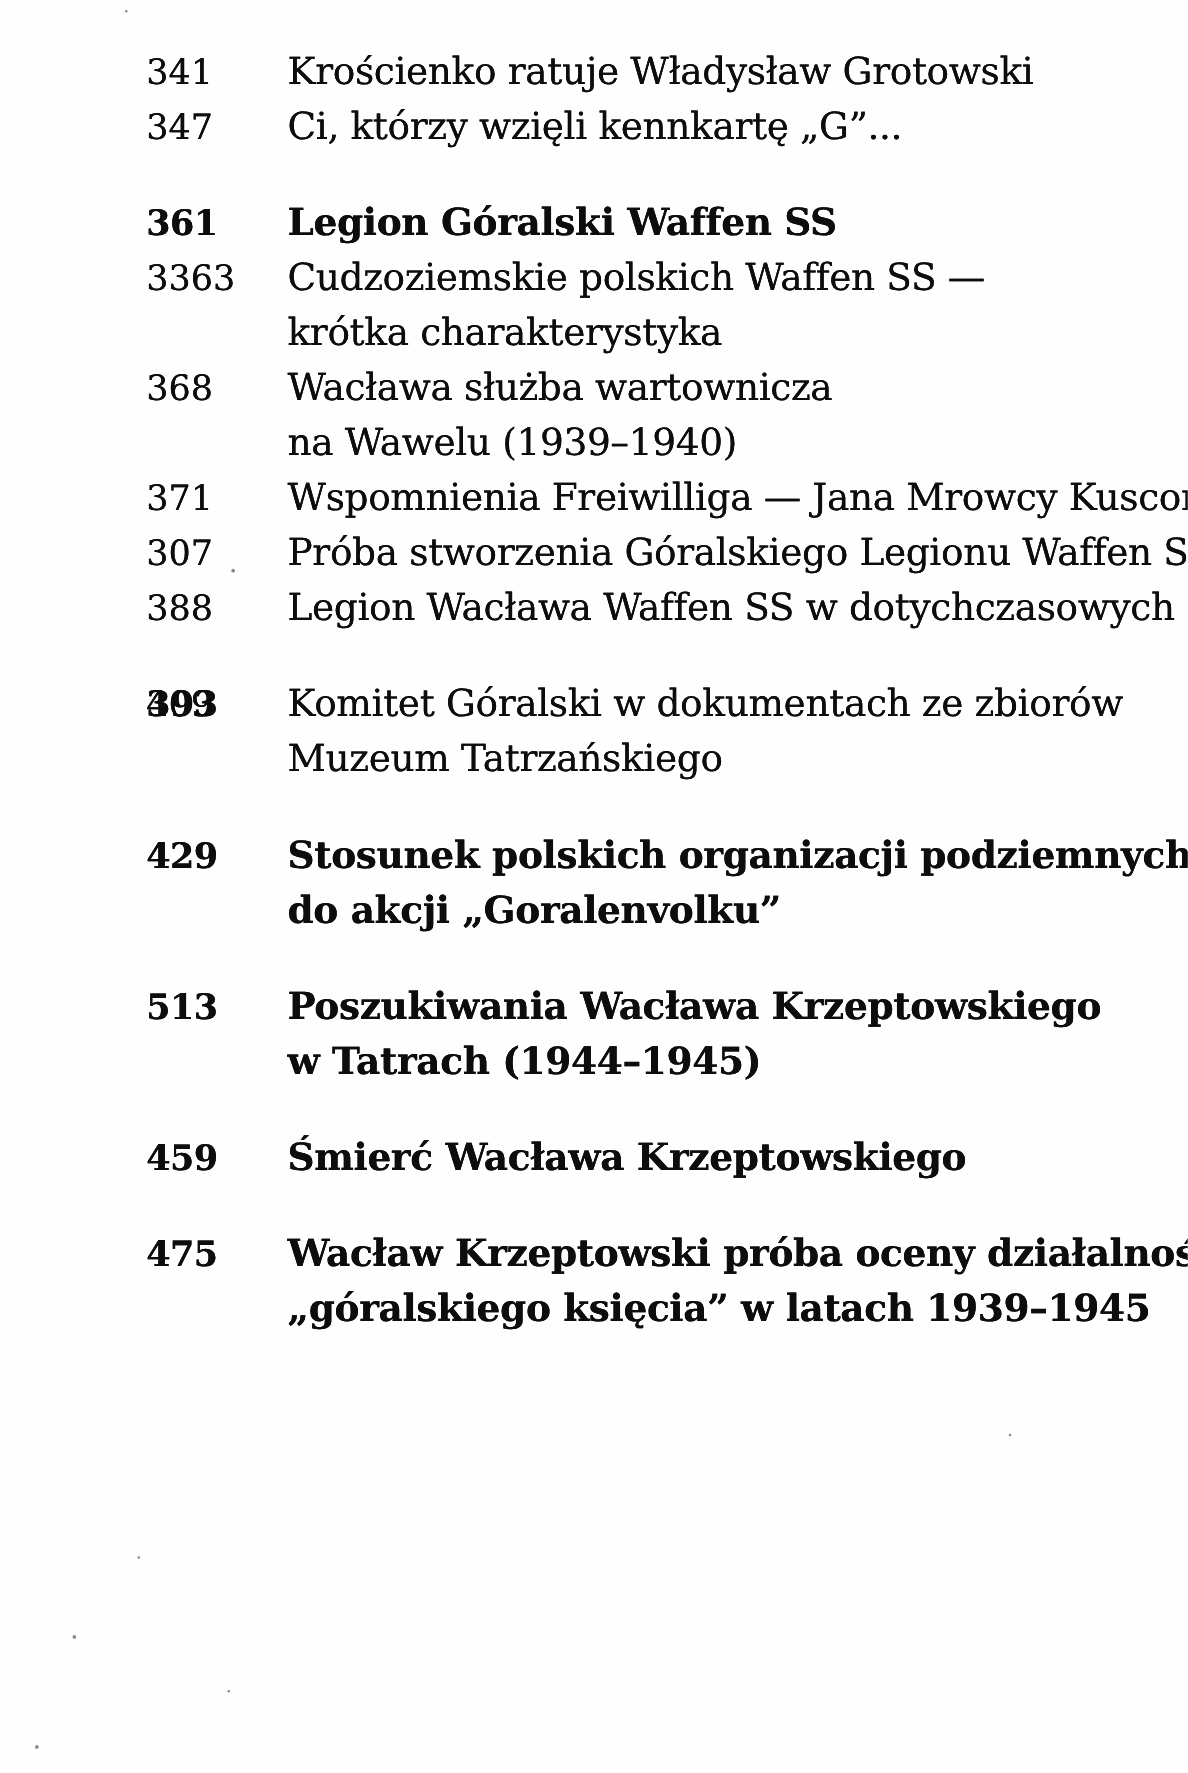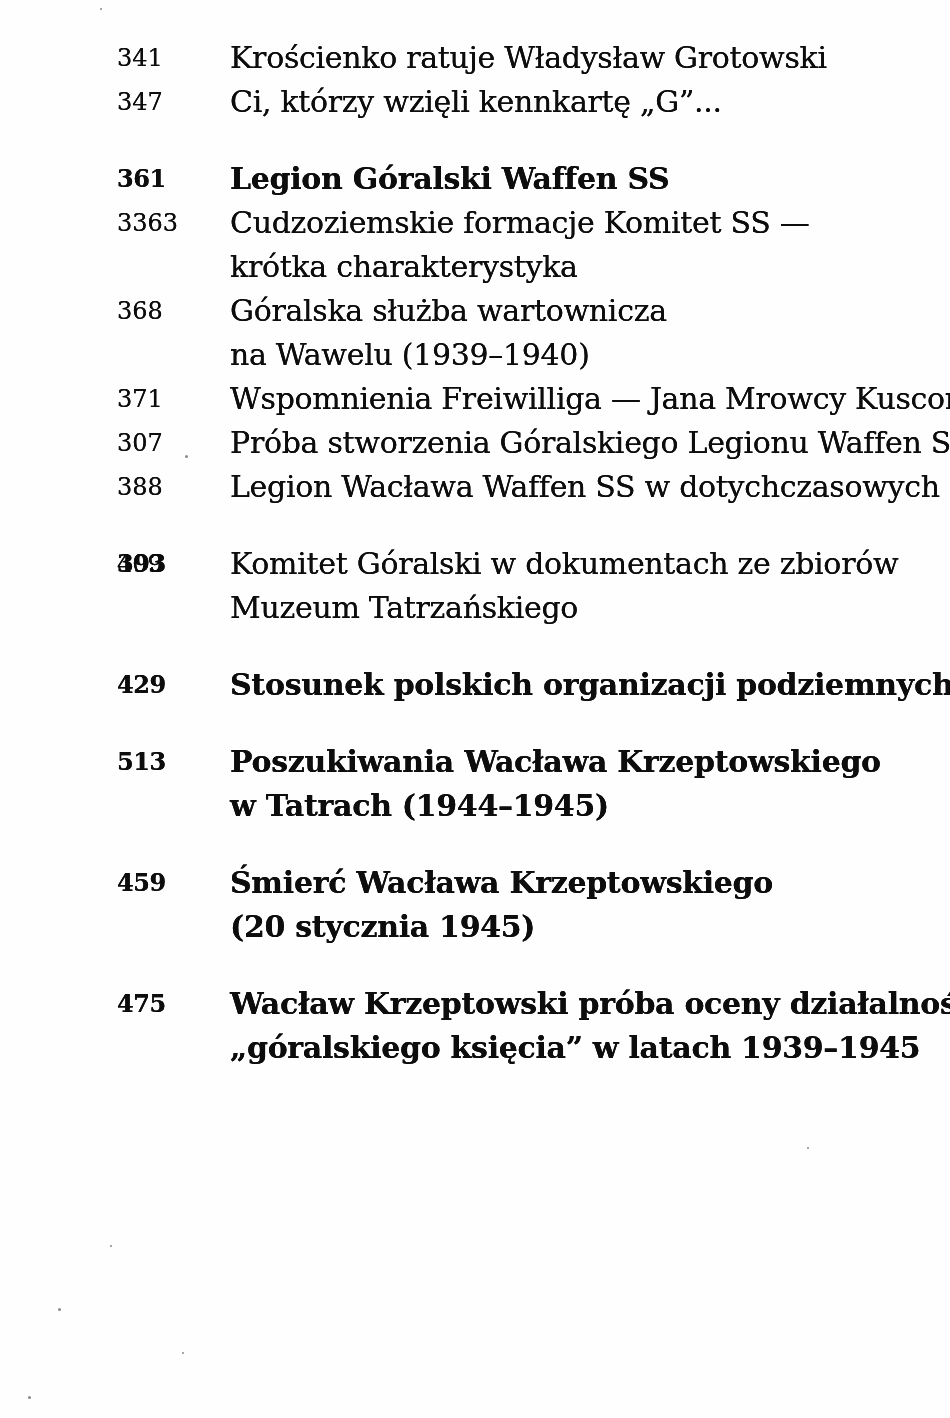"341" .pnum { font-size: 24px -> 28px }
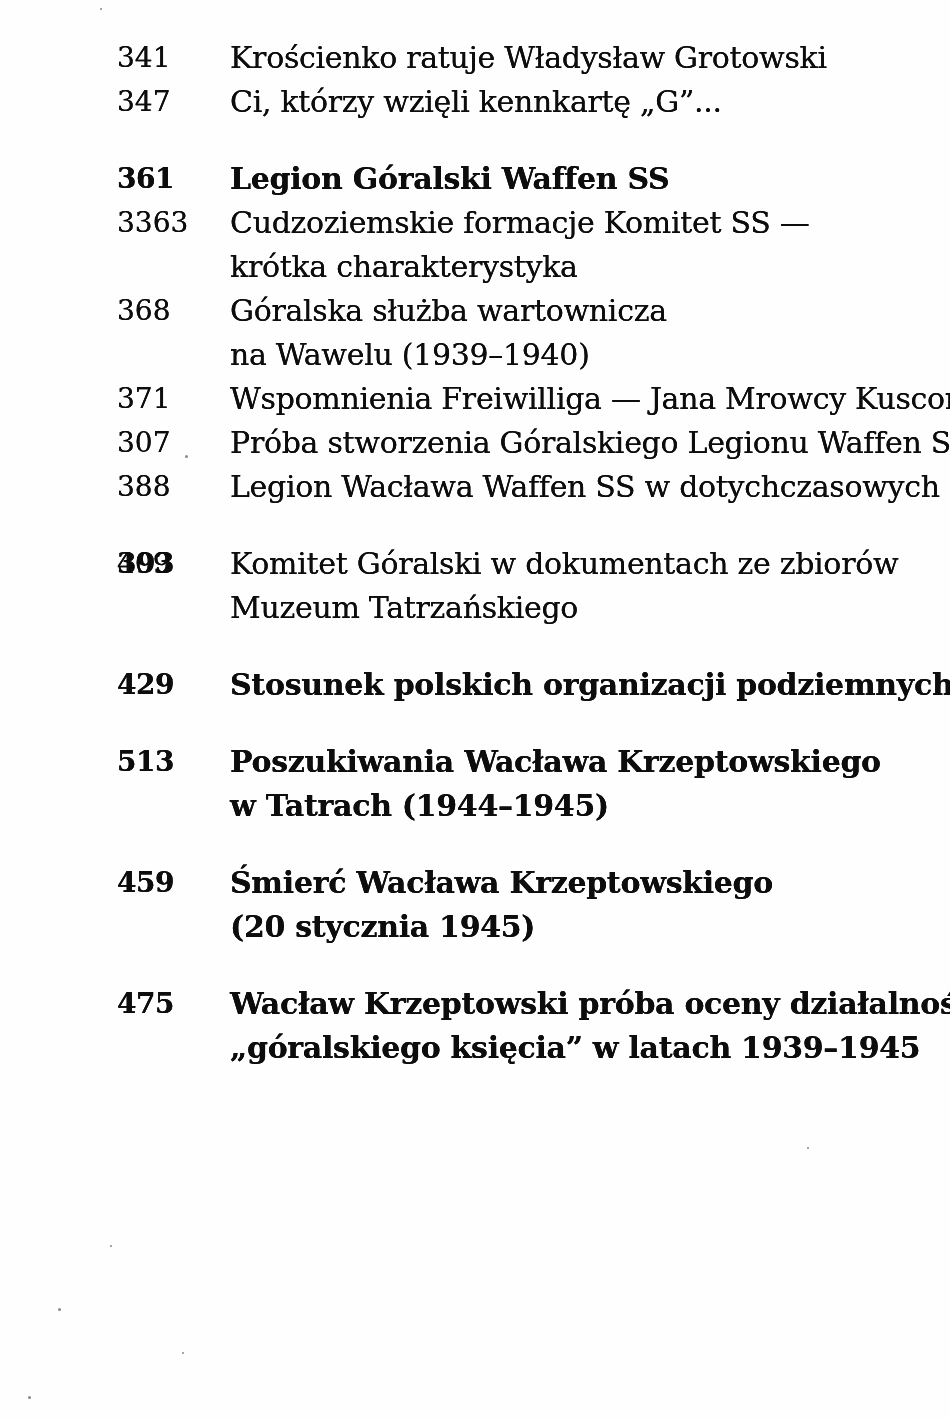"Cudzoziemskie formacje Komitet SS —" div.tline { text: formacje Komitet -> polskich Waffen }
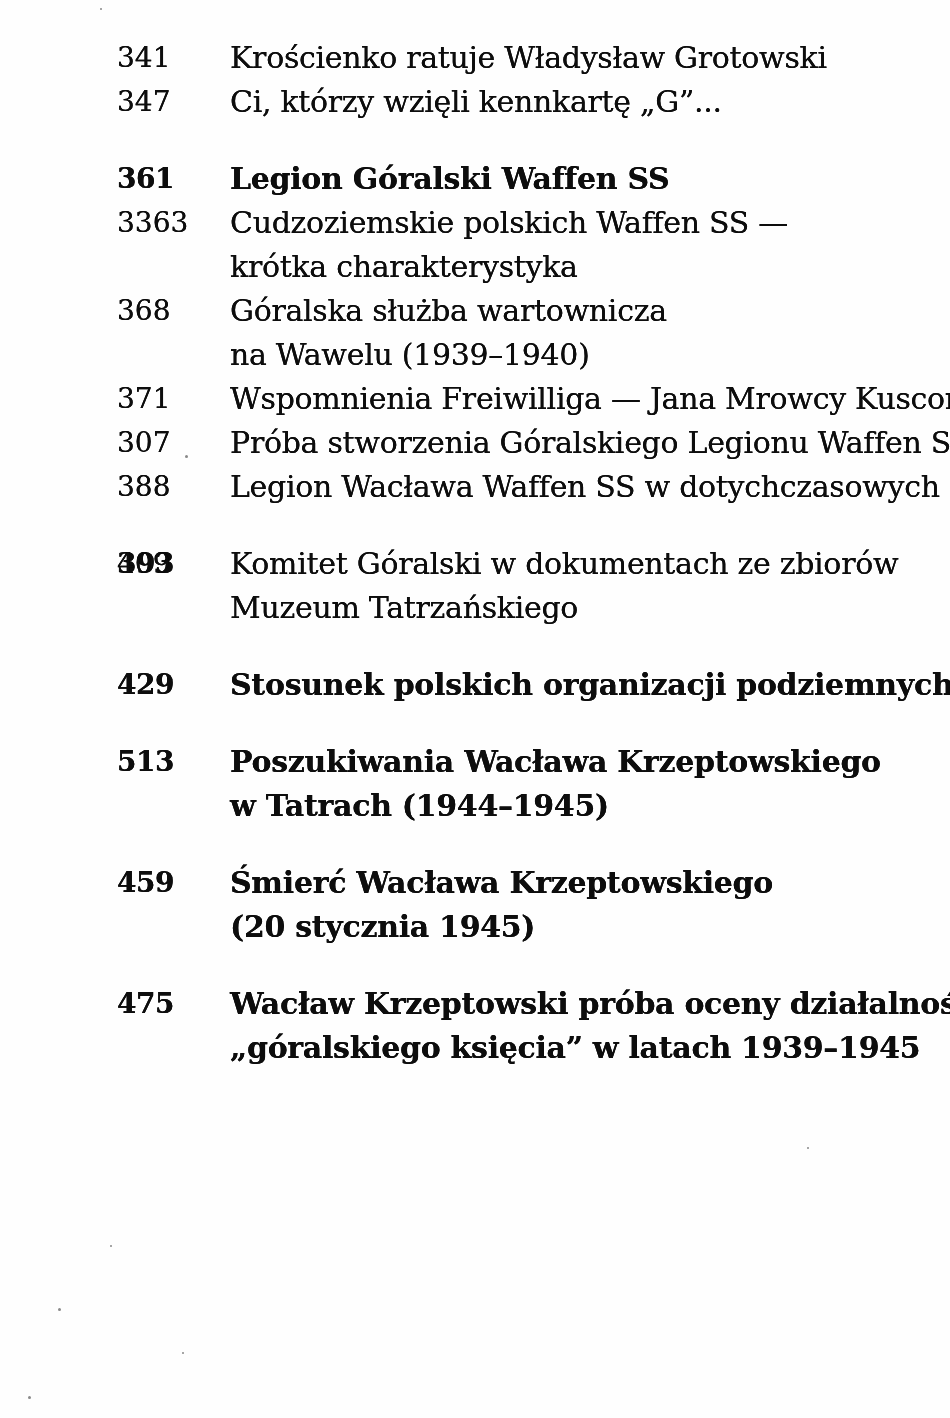"Góralska służba wartownicza" div.tline { text: Góralska -> Wacława }
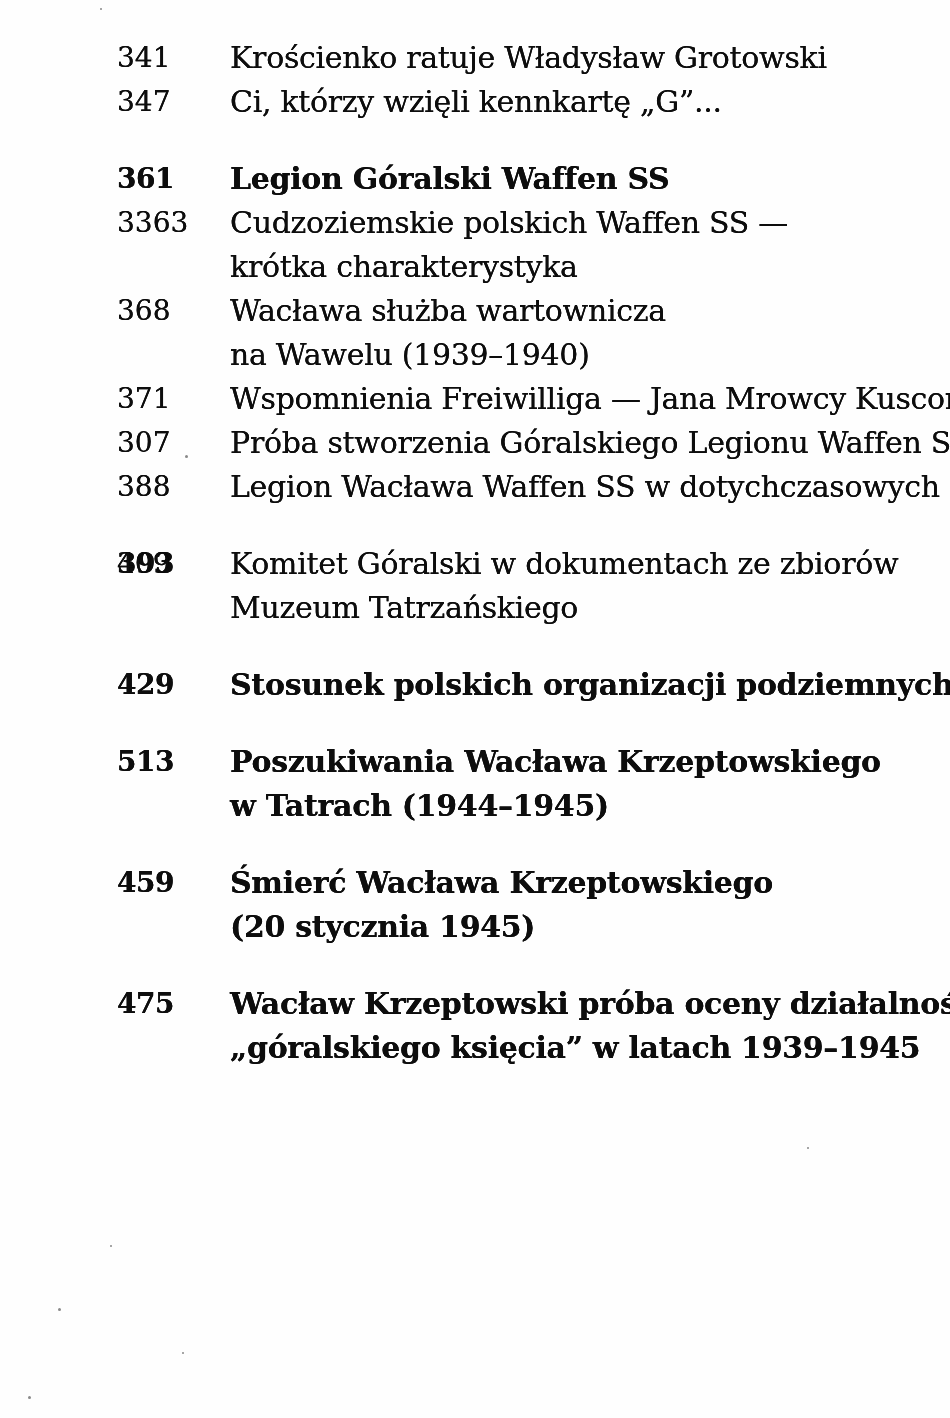"do akcji „Goralenvolku”" div.tline { html: none -> <div>do akcji „Goralenvolku”</div> }
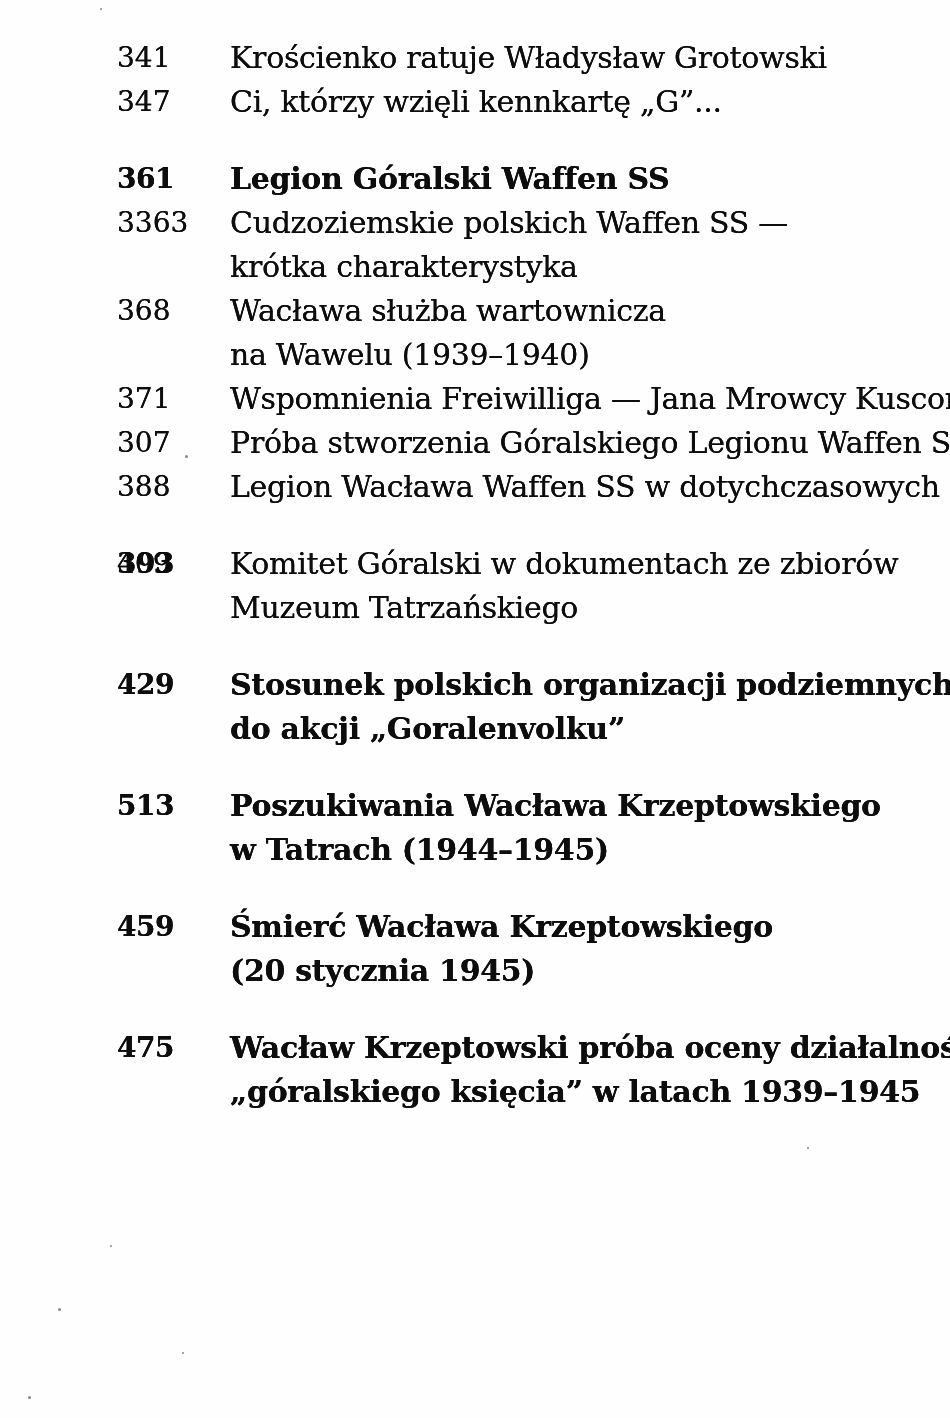"(20 stycznia 1945)" div.tline { html: <div>(20 stycznia 1945)</div> -> none }
